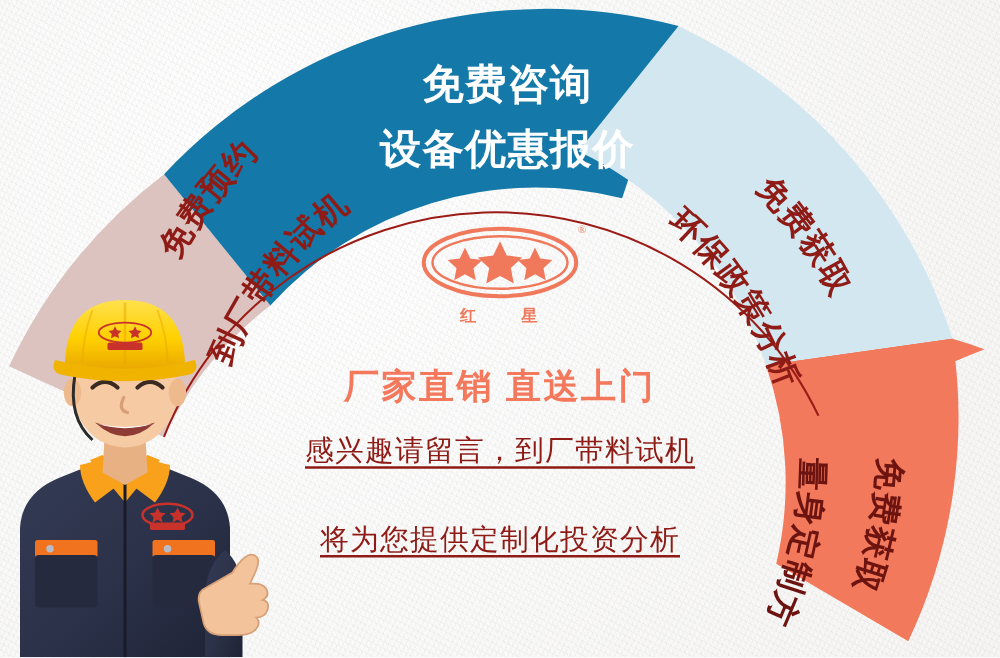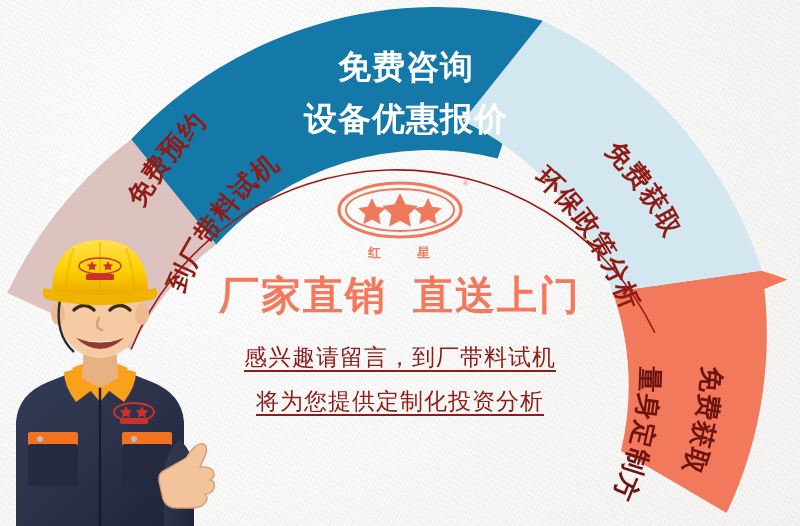"厂家直销 直送上门" .headline { font-family: Liberation Mono, monospace -> none; font-size: 40px -> 28px; margin-top: 16px -> 32px }
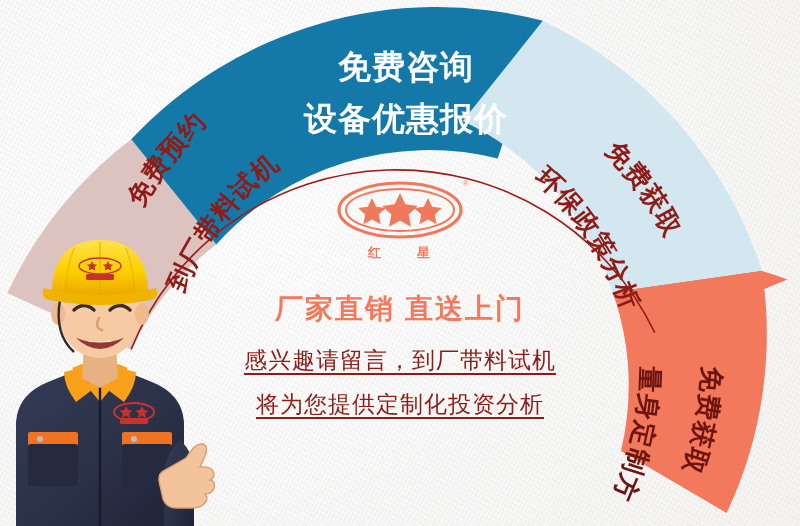"将为您提供定制化投资分析" .subline { margin-top: none -> 27px }
